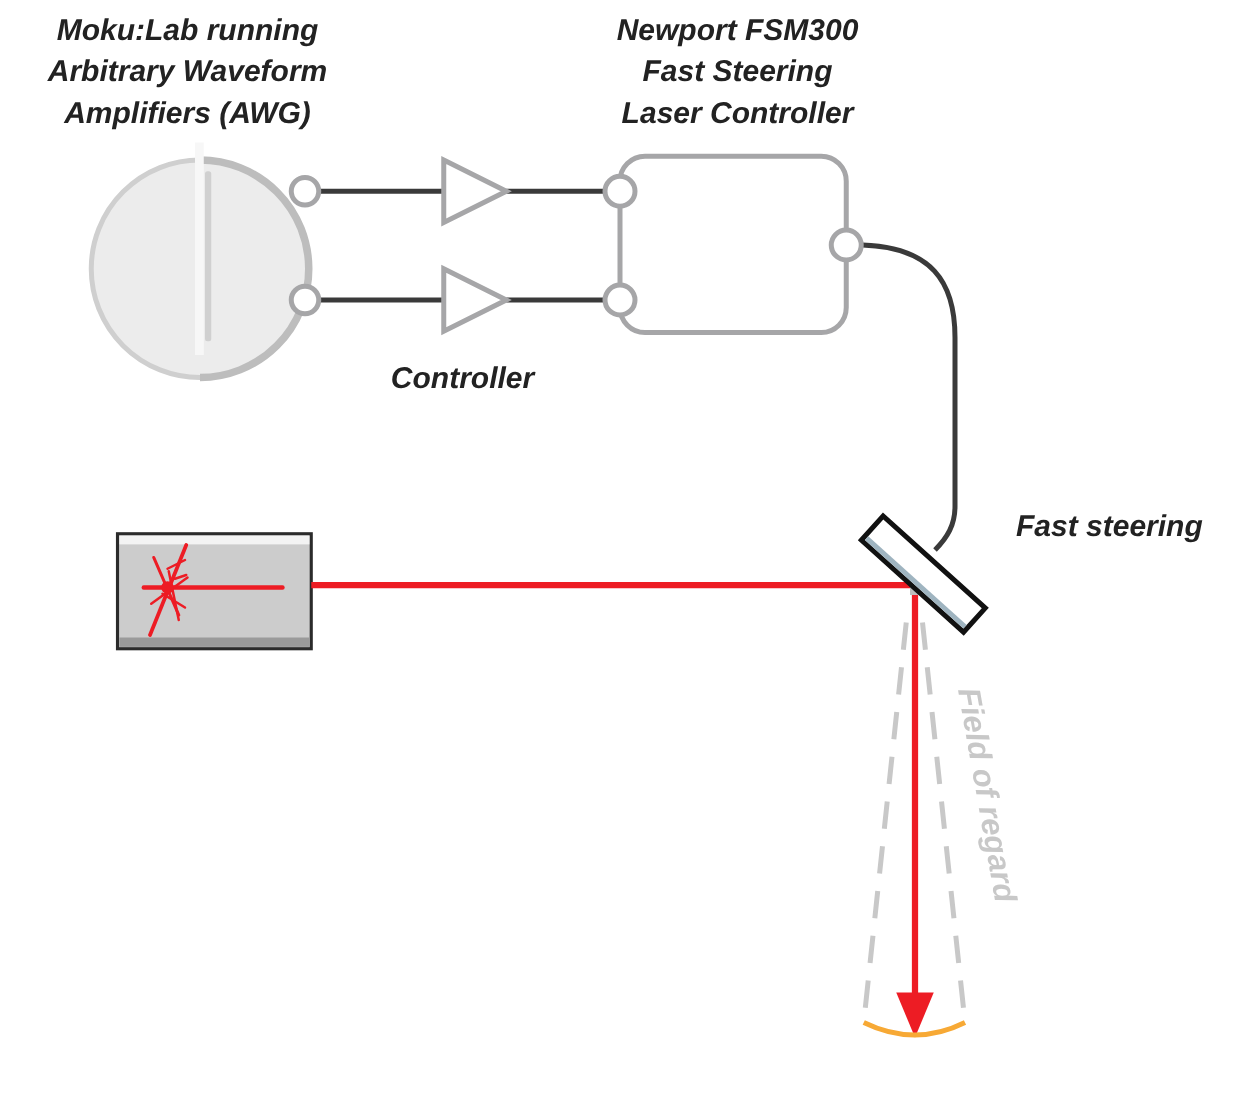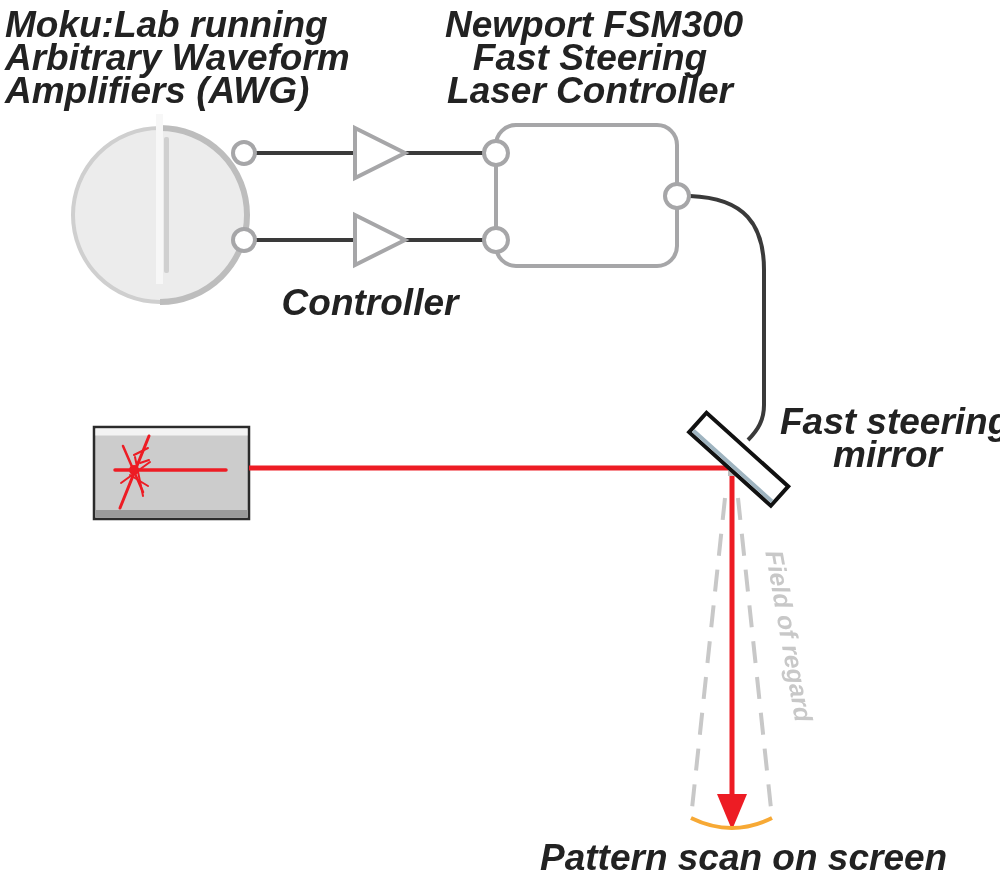"Moku:Lab running" .label { font-size: 37px -> 24px }
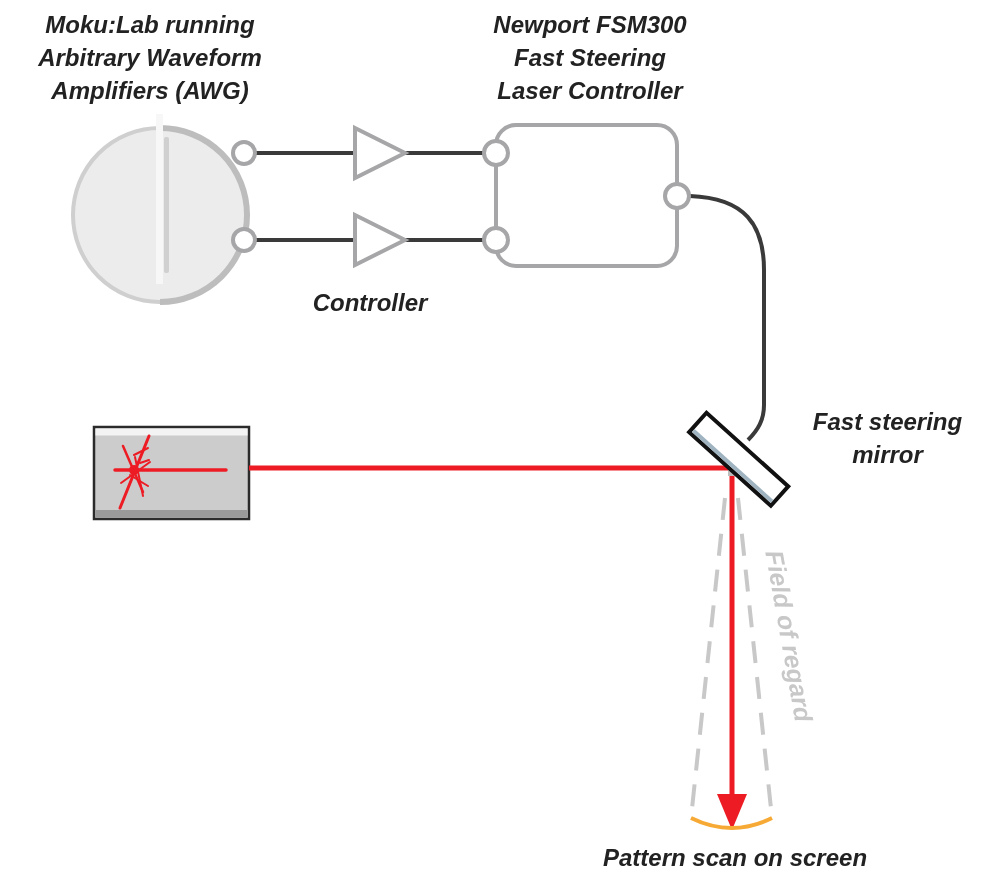"mirror" div { html: <div>mirror</div> -> none }
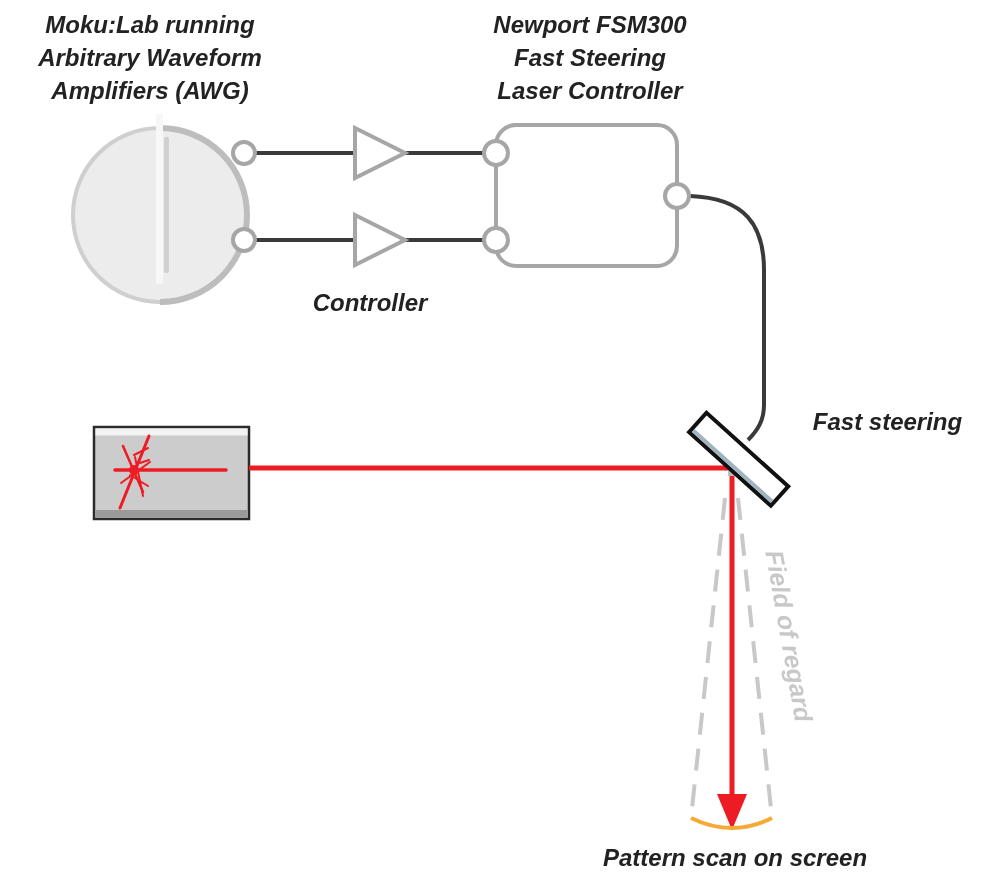"Pattern scan on screen" div.label { html: <div>Pattern scan on screen</div> -> none }
